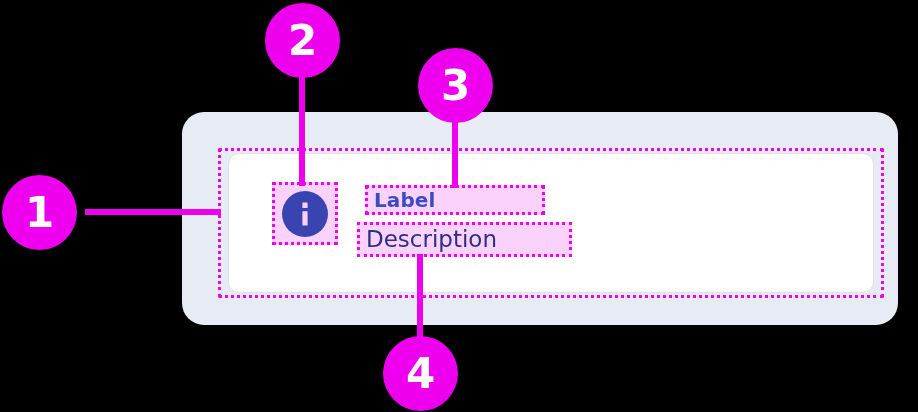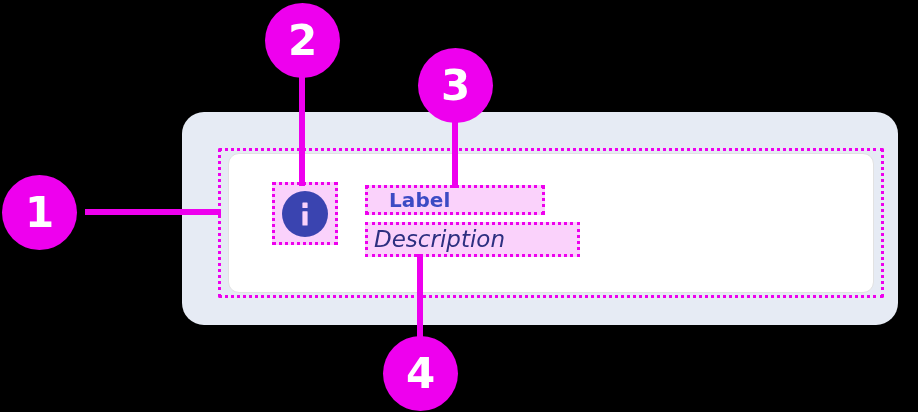"Label" .label-text { margin-left: 15px -> none }
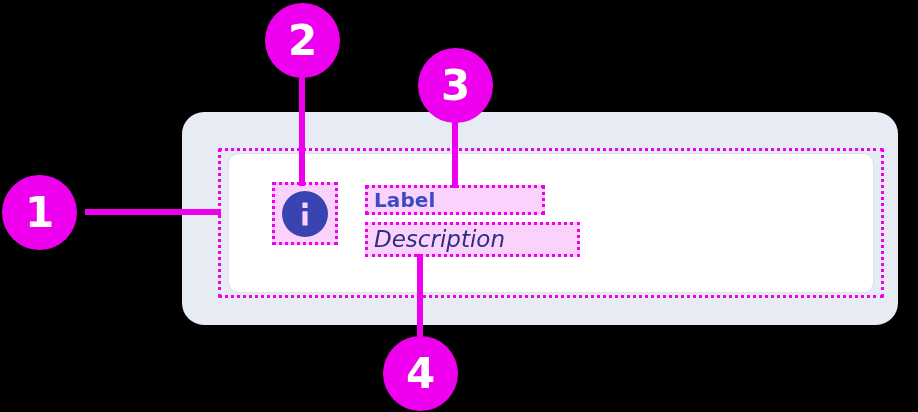"Description" .desc-highlight { font-style: italic -> none; left: 365px -> 357px }
